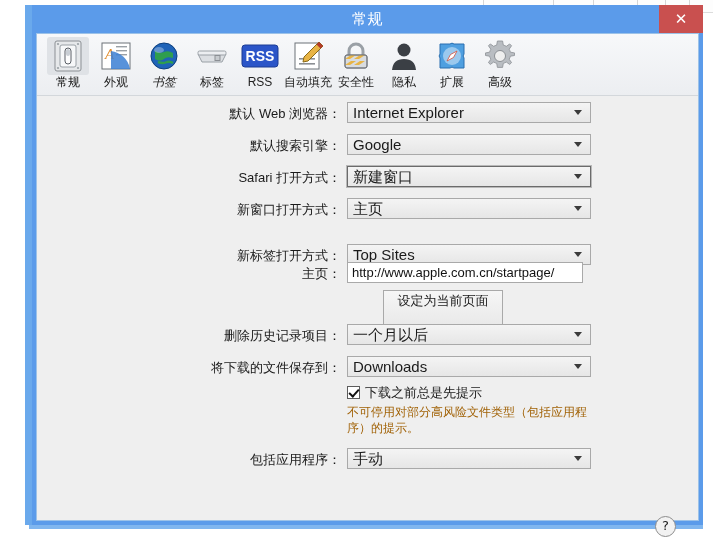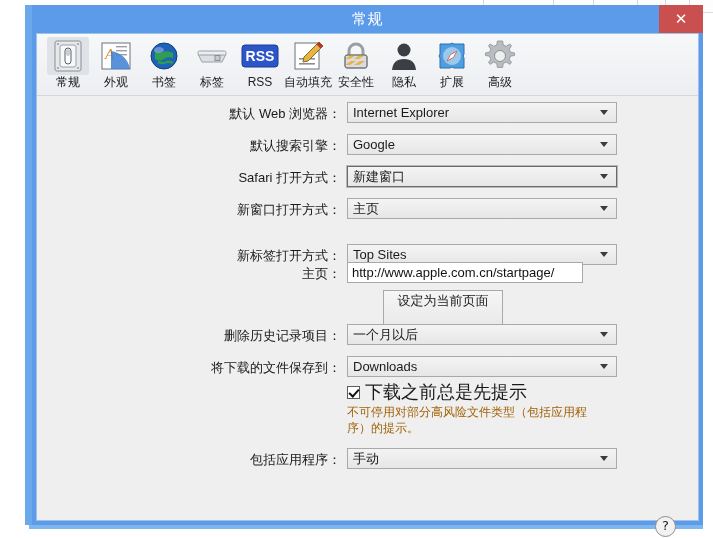"书签" div.tb-item { font-style: none -> italic }
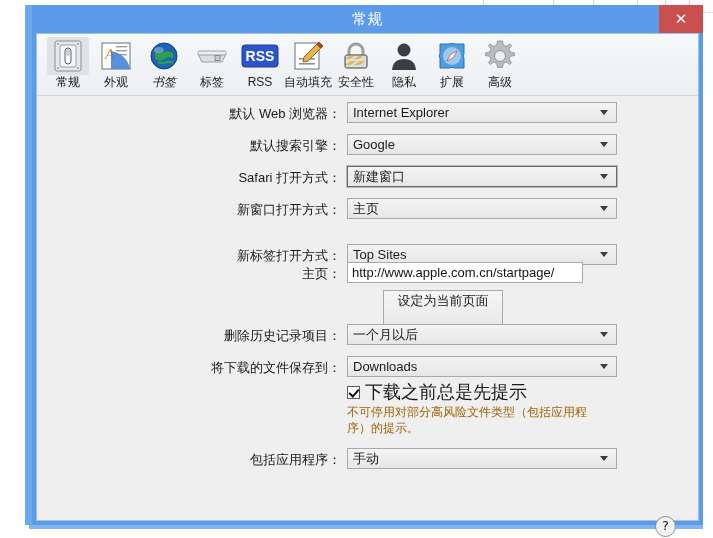"Internet Explorer" .sel { font-size: 13px -> 15px; width: 270px -> 244px }
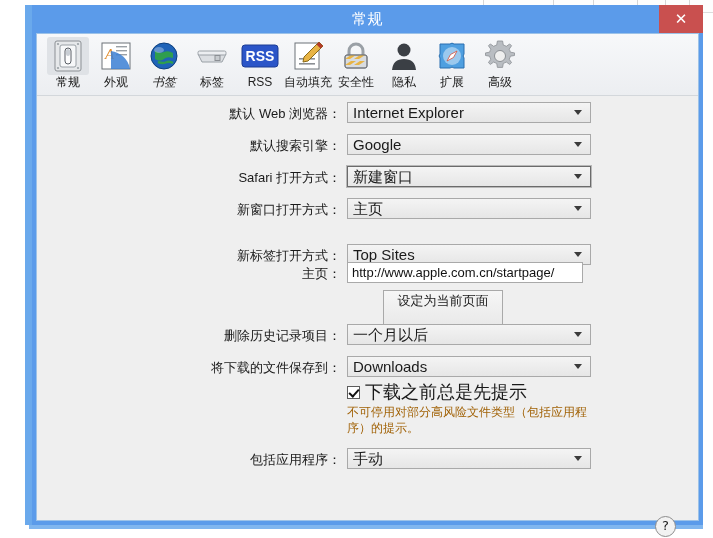"下载之前总是先提示" .chk-label { font-size: 18px -> 13px }
